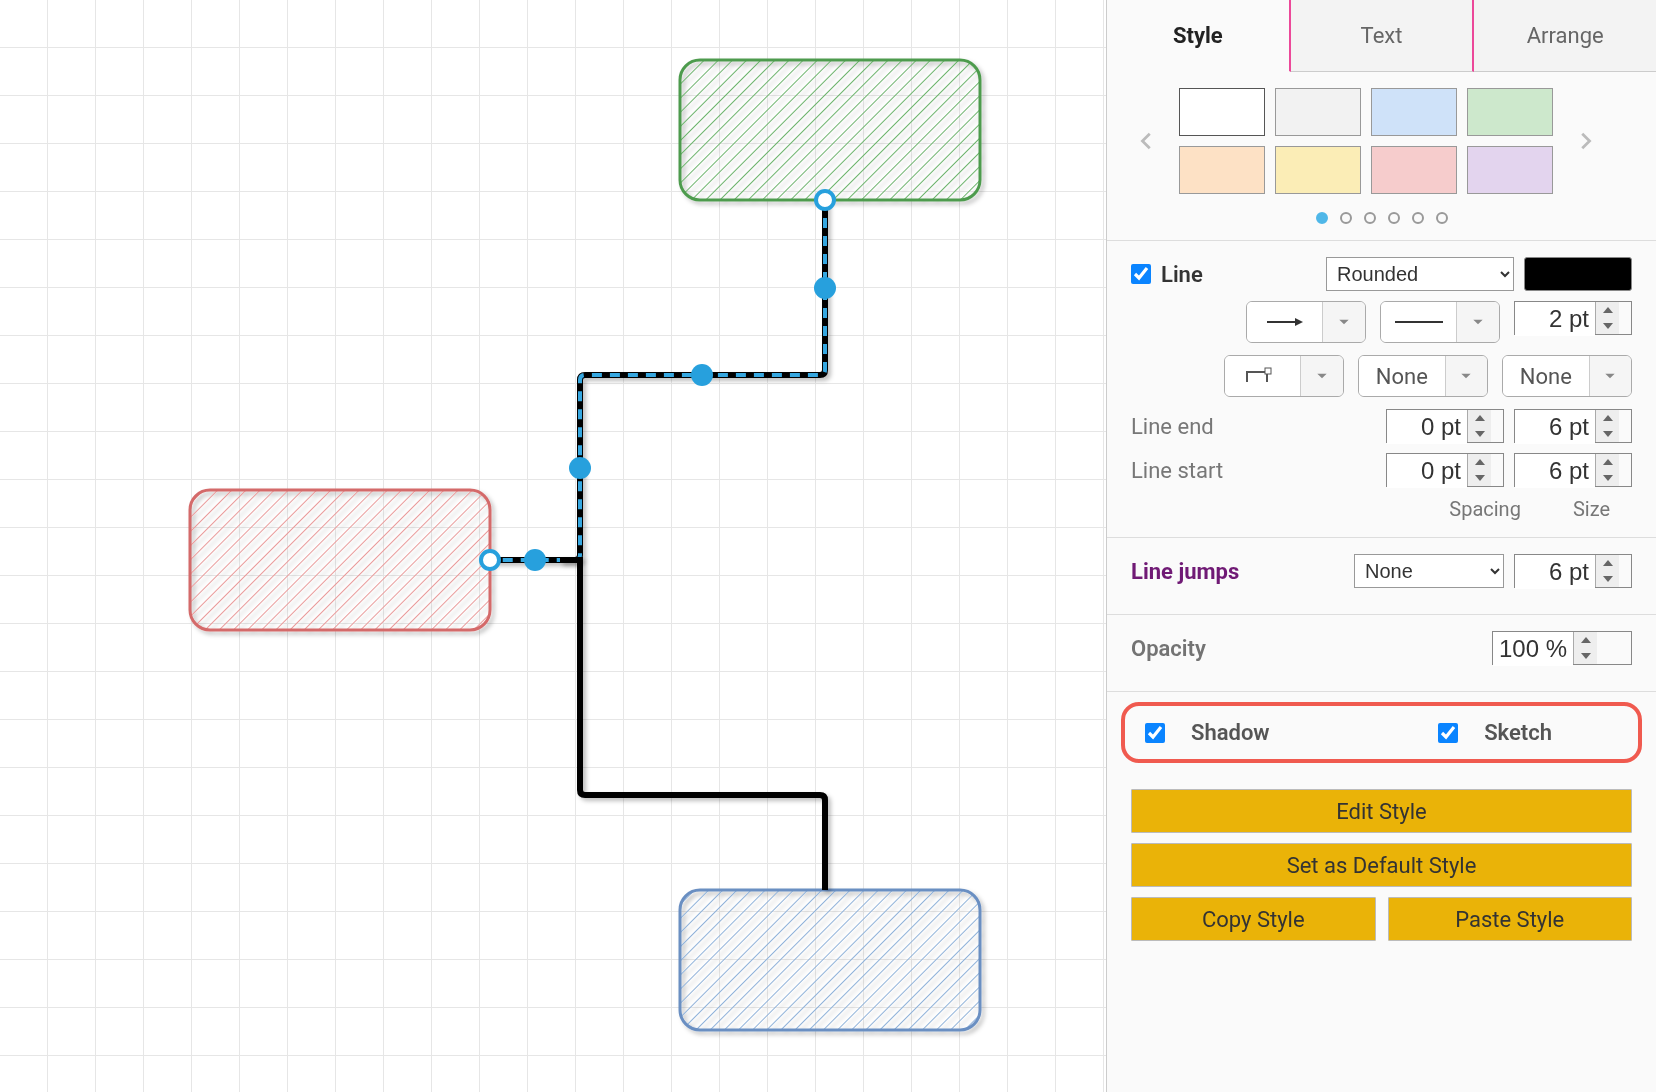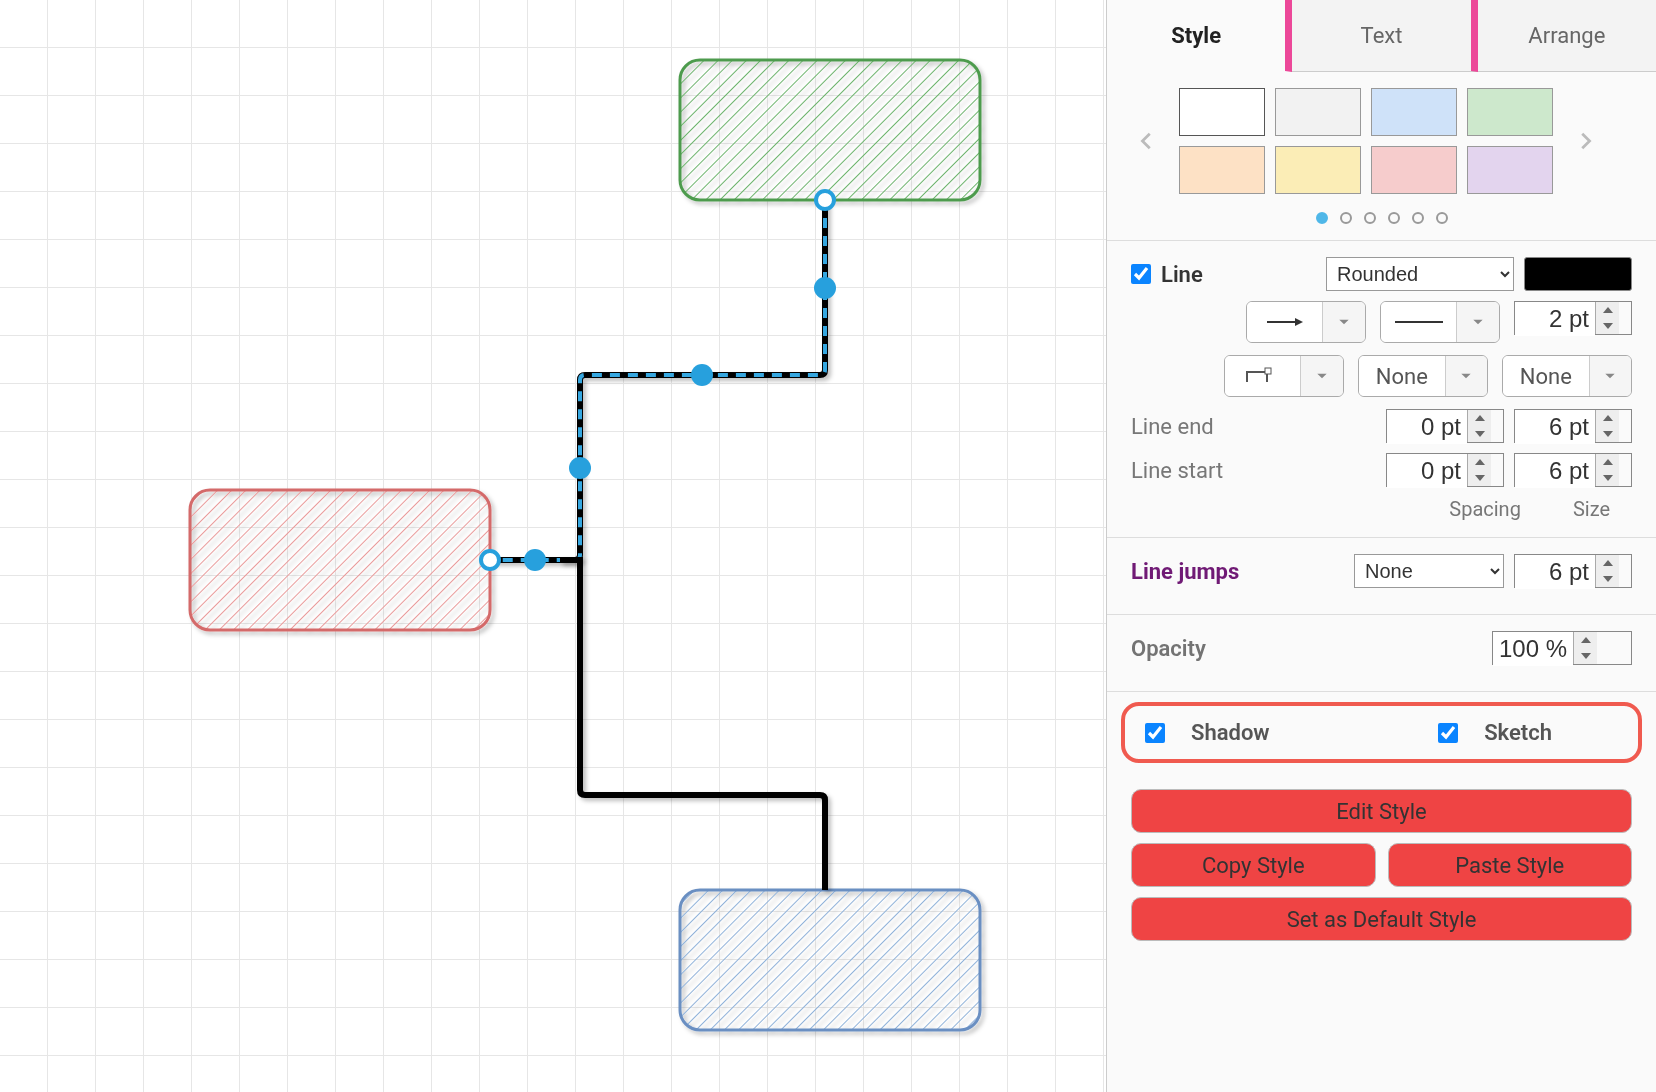"Style" .tab { border-right: 7px solid #ec4899 -> 2px solid #ec4899 }
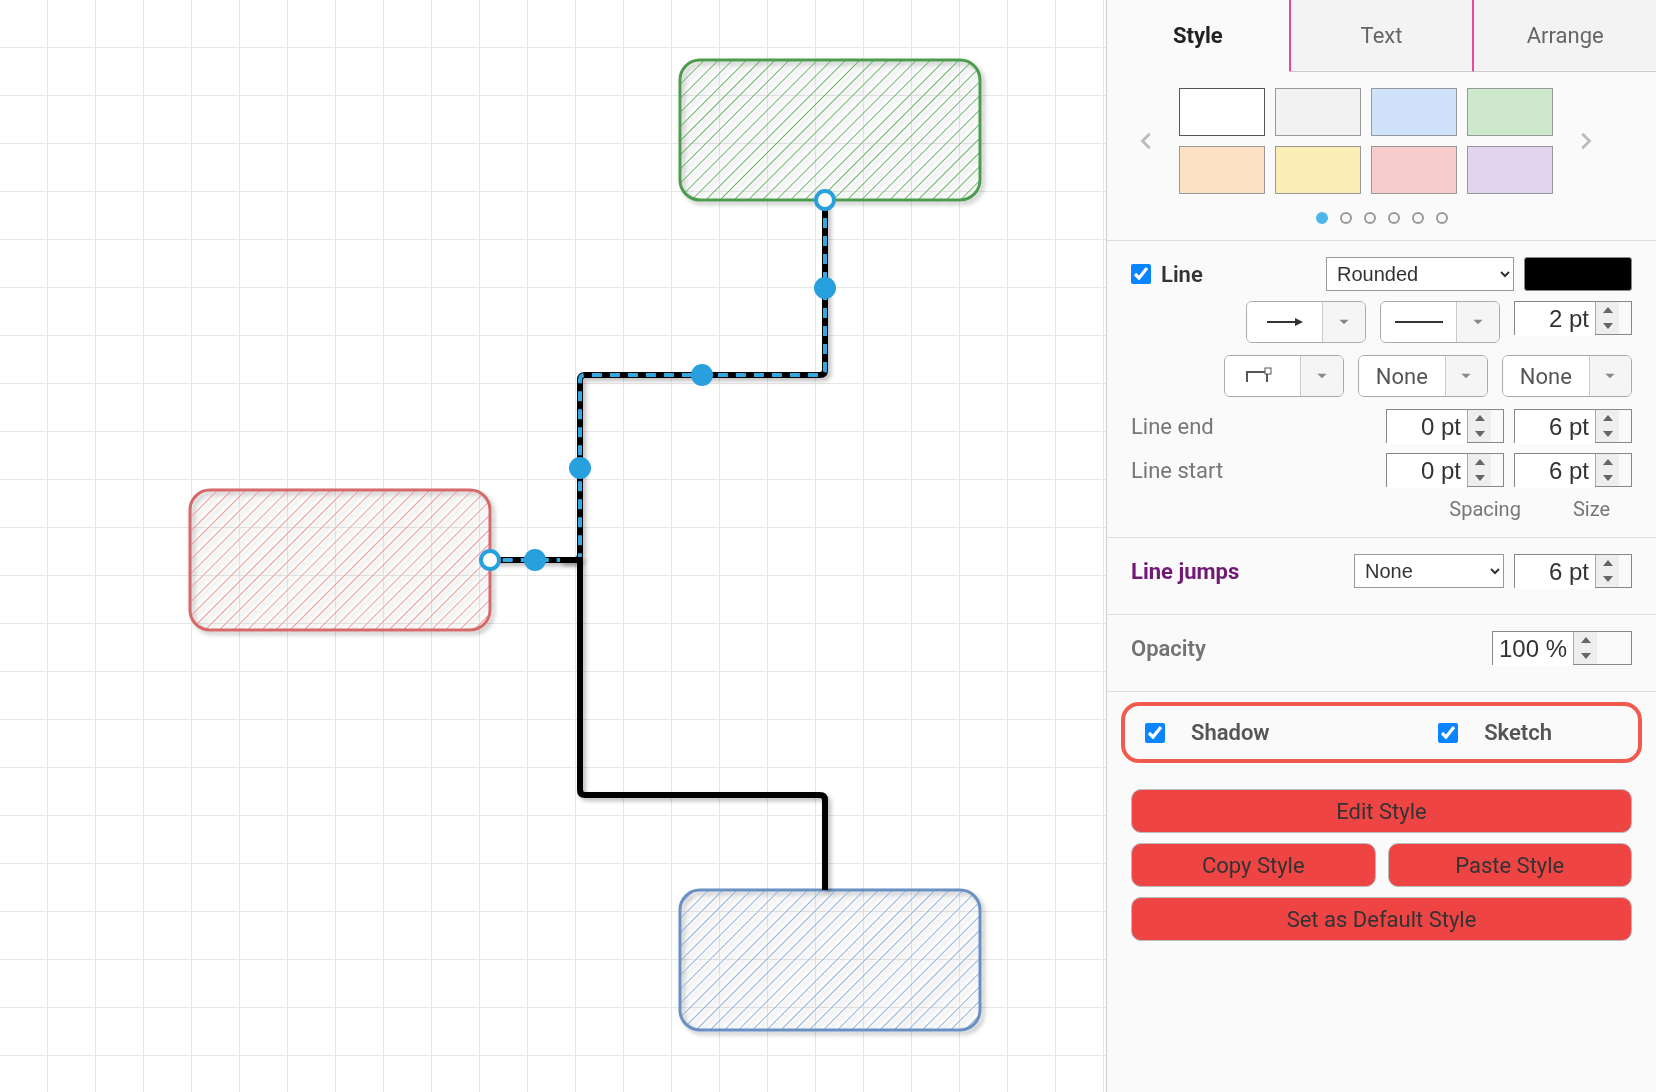"Edit Style" .btn { background: #ef4444 -> #eab308; border-radius: 10px -> 1px }
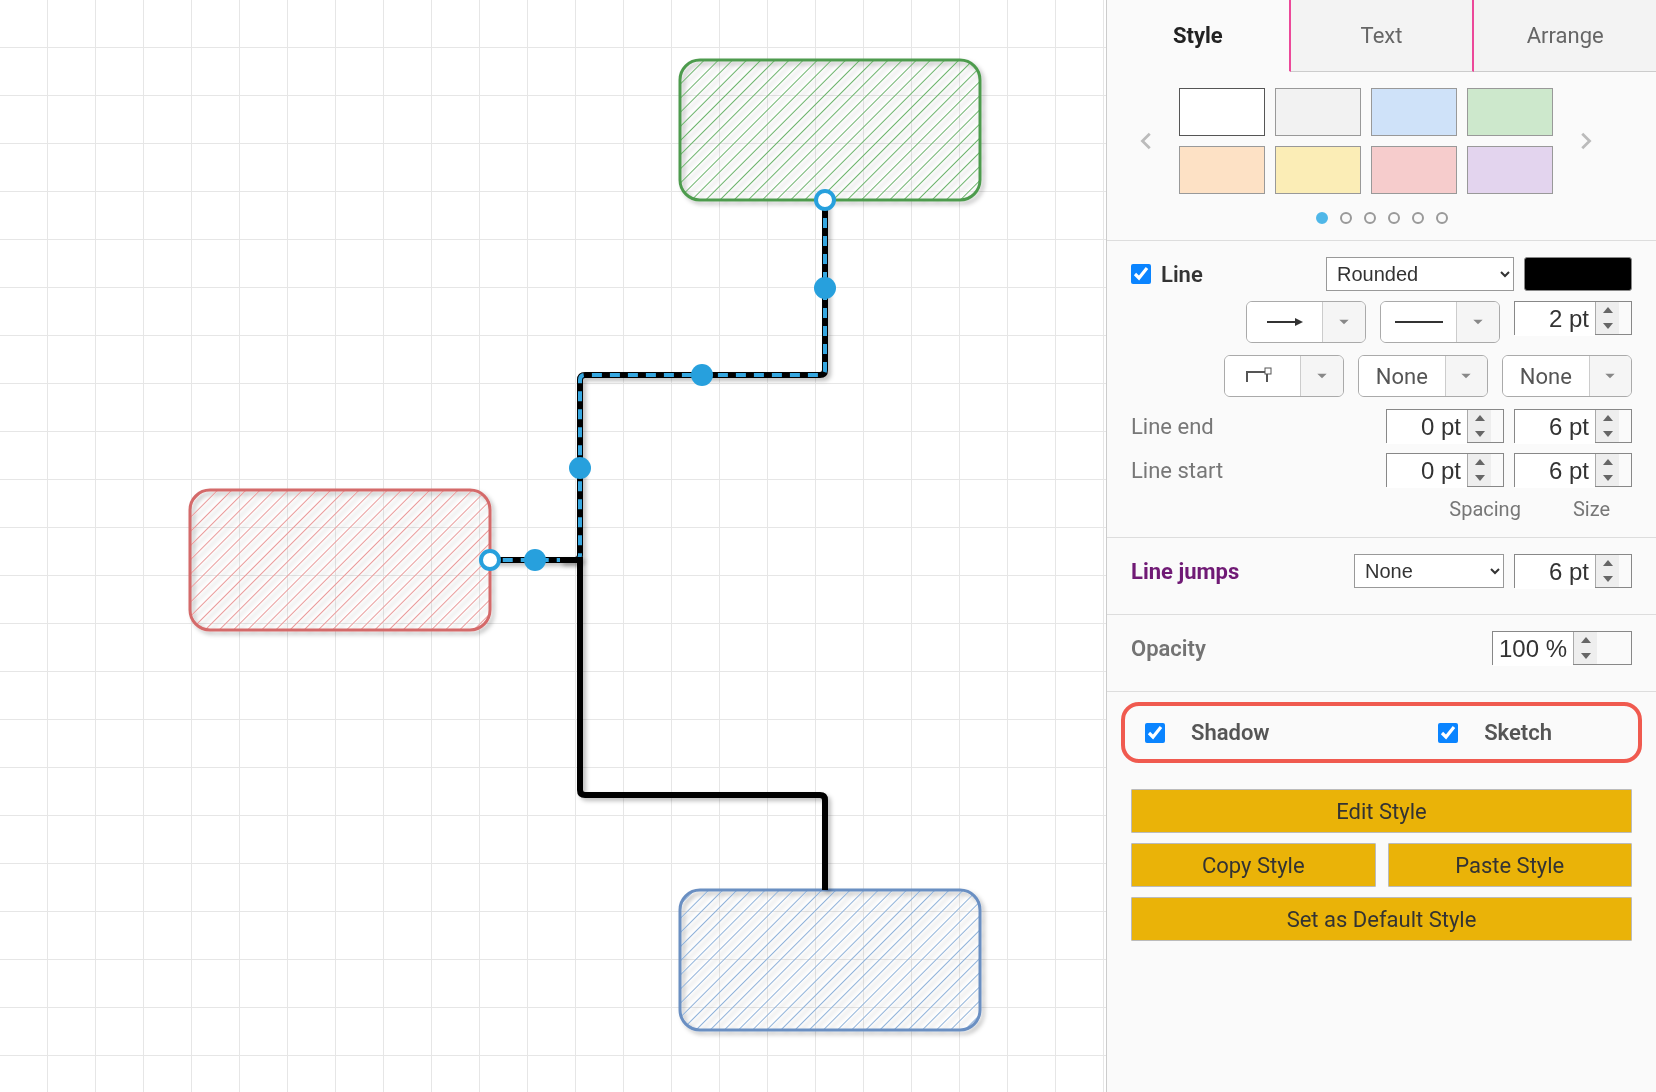"Copy Style" div.btn-row { order: before "Set as Default Style" -> after "Set as Default Style" }
